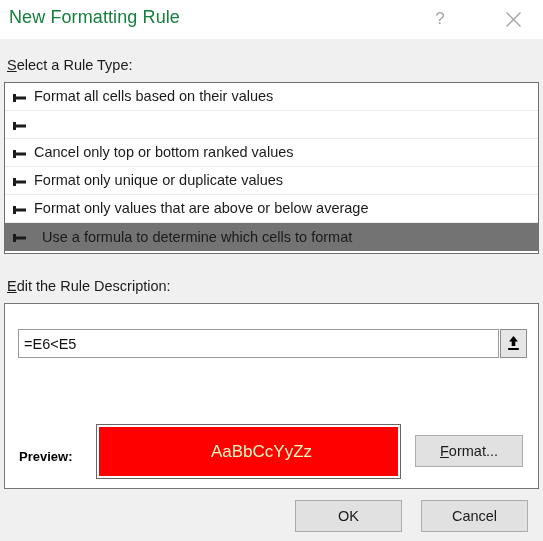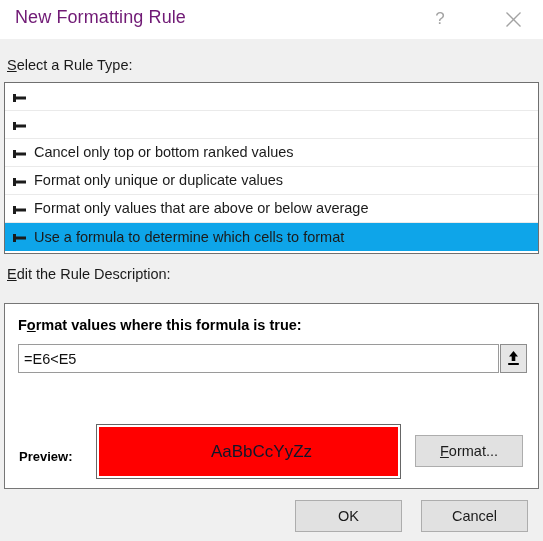"New Formatting Rule" .title-text { color: #701a75 -> #15803d; left: 15px -> 9px }
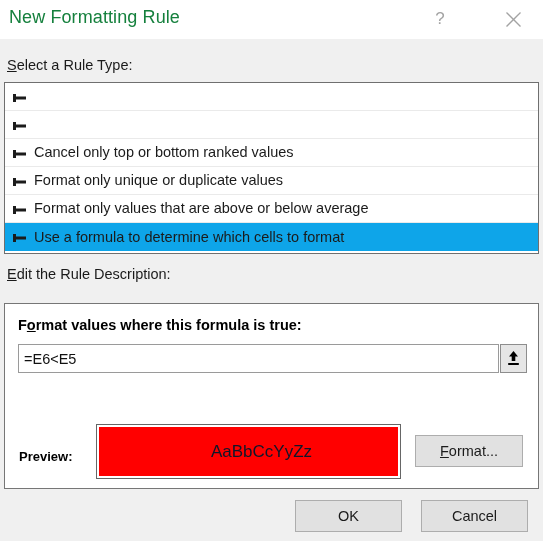"Format all cells based on" span.list-label { html: none -> <span>Format all cells based on their values</span> }
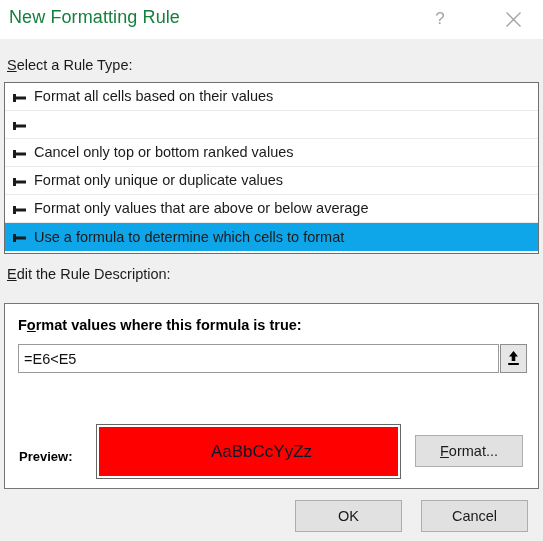"Use a formula to determine" .list-item.selected { background: #0ea5e9 -> #737373; gap: none -> 8px }
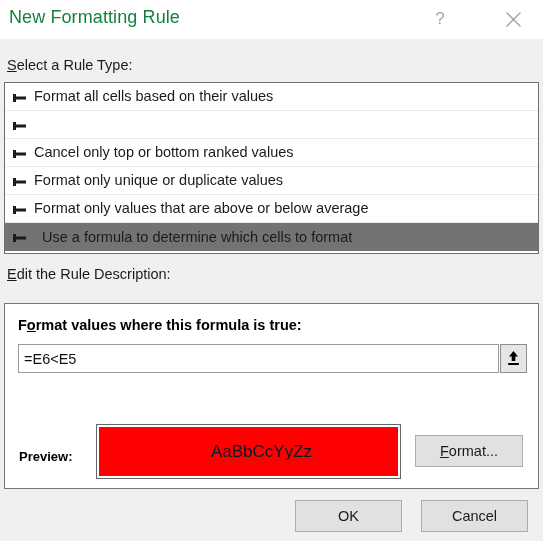"Edit the Rule Description:" #rule-desc-label { top: 266px -> 278px }
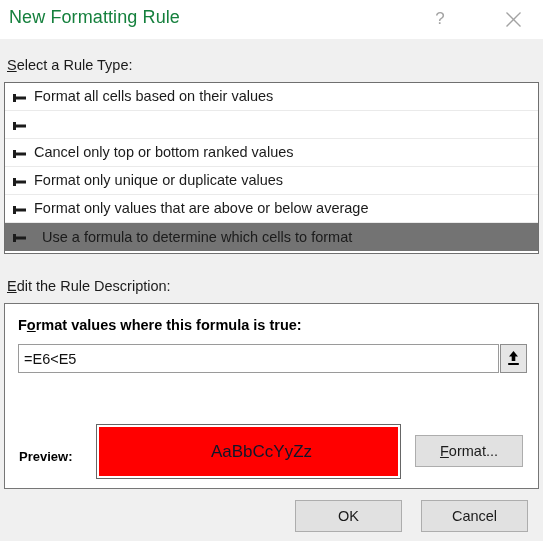"Format values where this formula" div.formula-heading { html: <div><span>F</span><span>o</span><span>rmat values where this formula is true:</span></div> -> none }
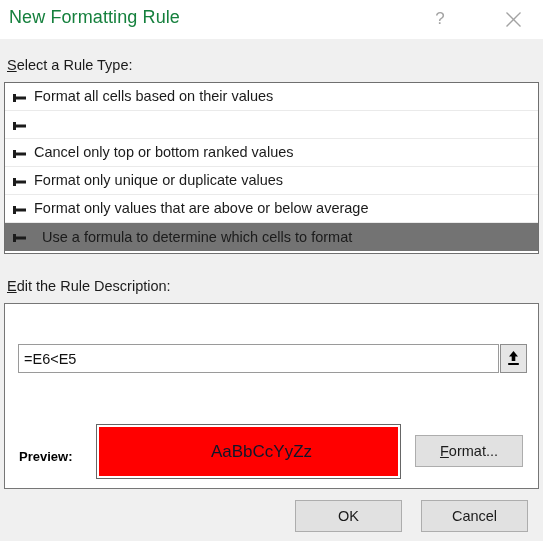"=E6<E5" .formula-row { top: 40px -> 25px }
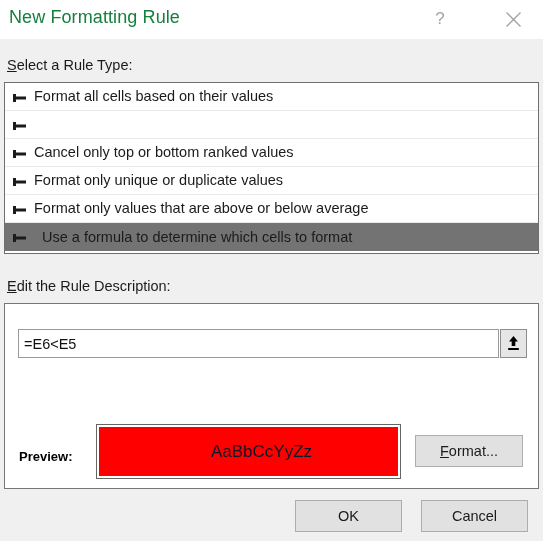"AaBbCcYyZz" div.preview-fill { color: #0f172a -> #fef9c3 }
